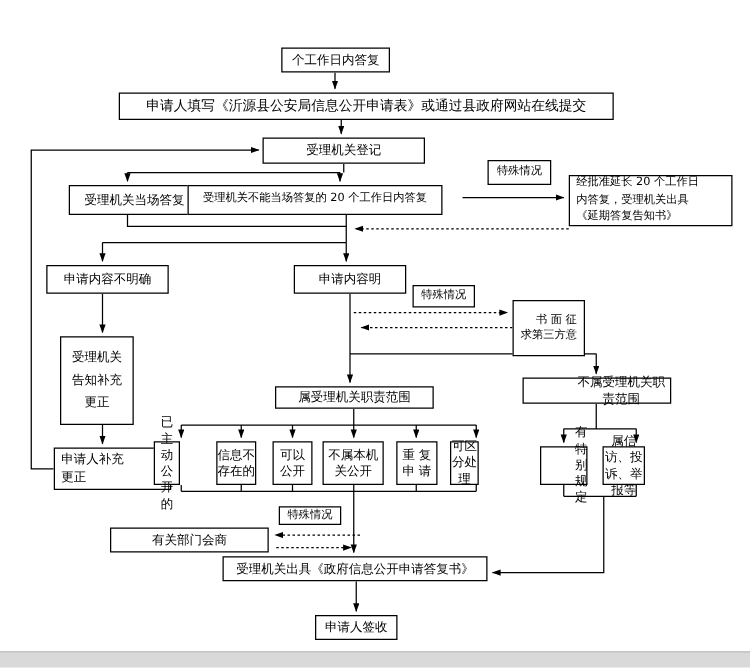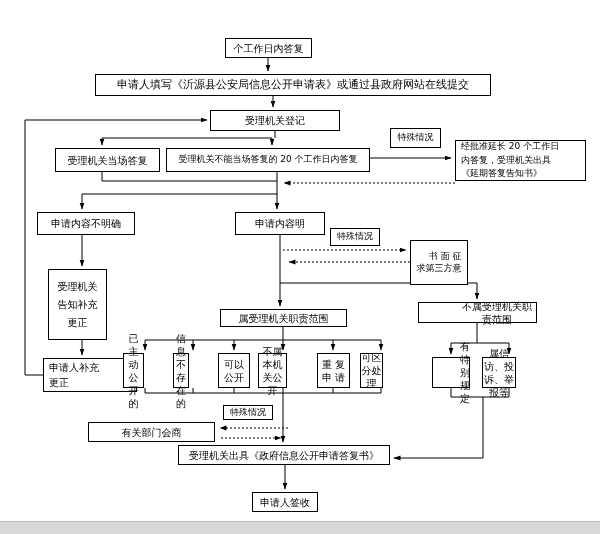"受理机关不能当场答复的 20 个工作日内答复" div.box { left: 166px -> 150px }
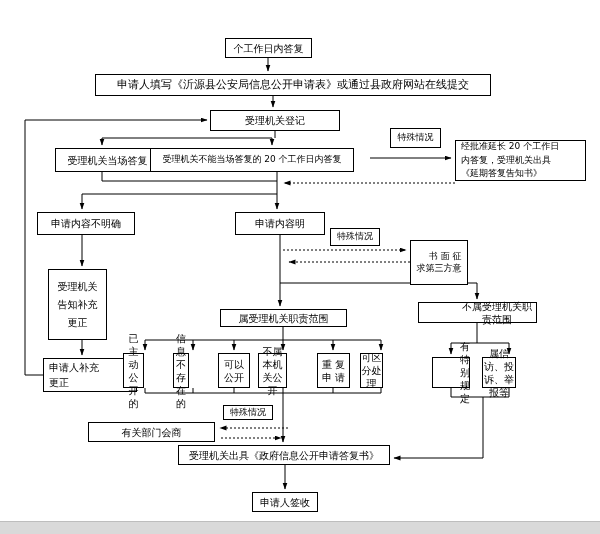"信息不" div.box { width: 16px -> 32px }
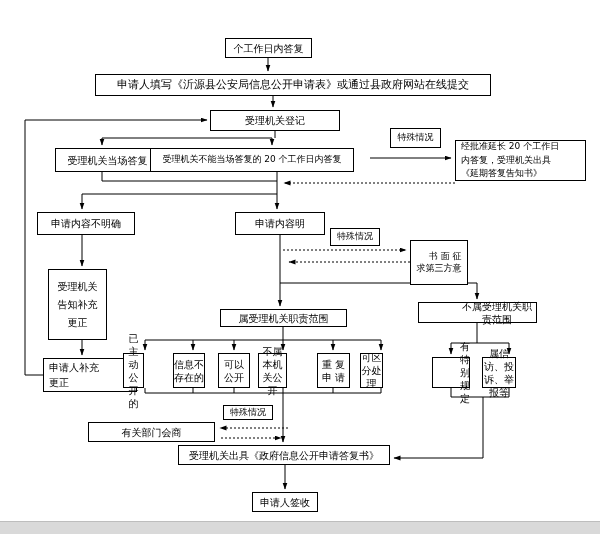"不属本机" div.box { width: 29px -> 49px }
